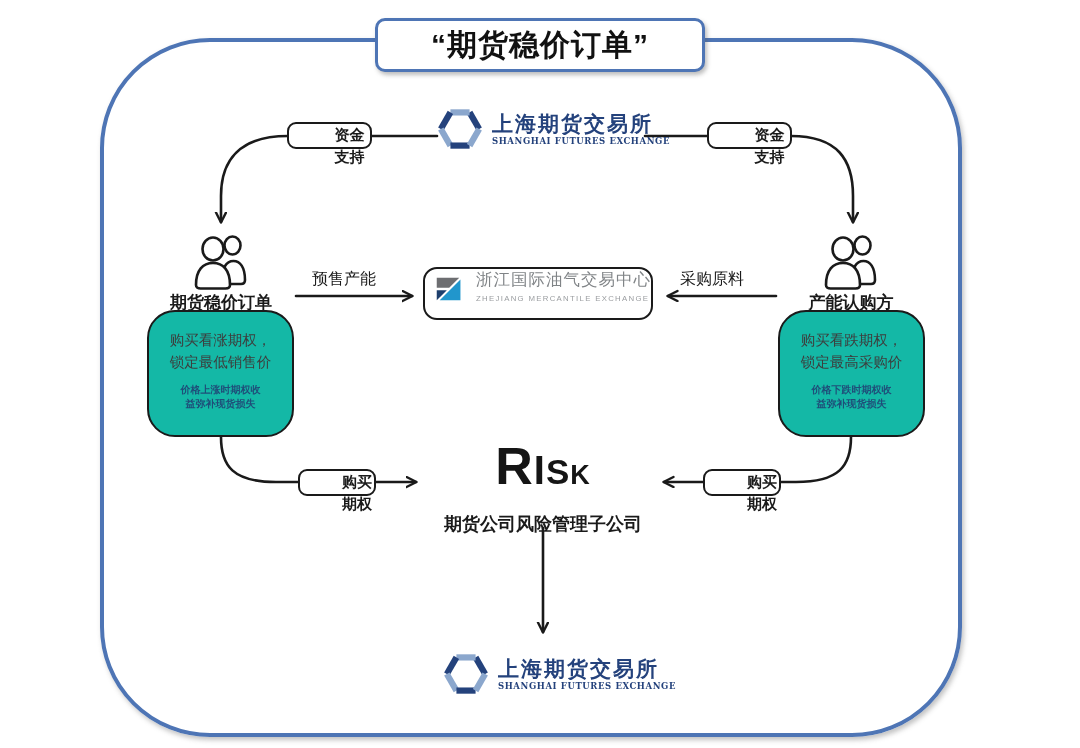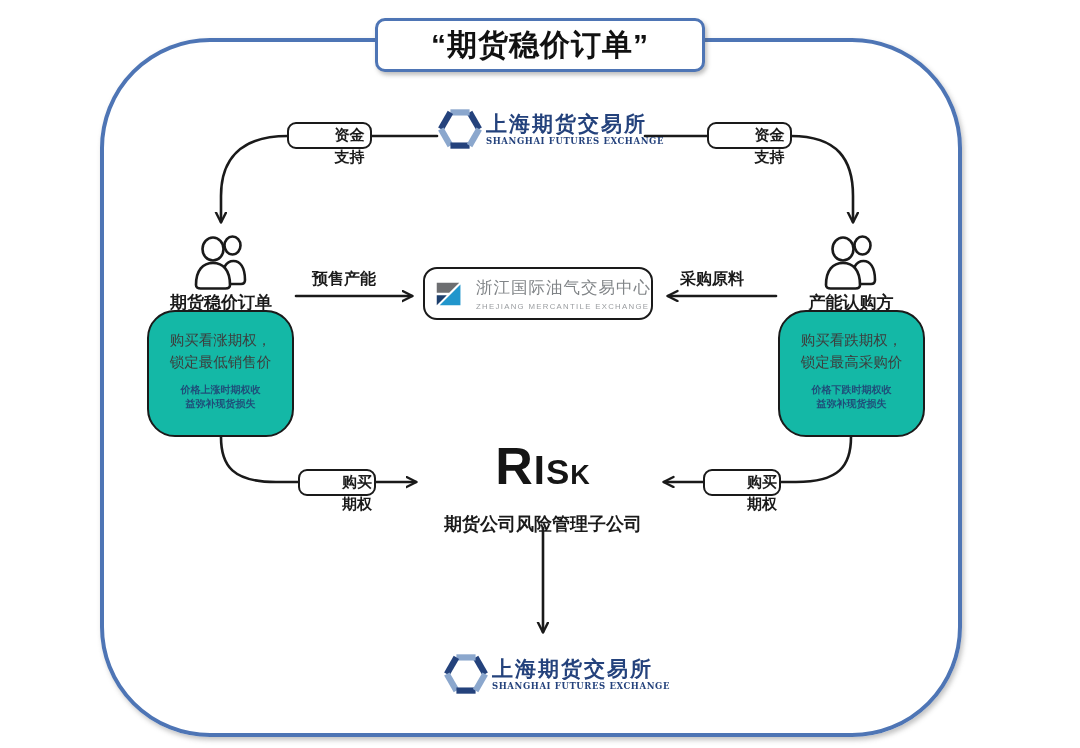"上海期货交易所" .shfe { gap: 3px -> 9px }
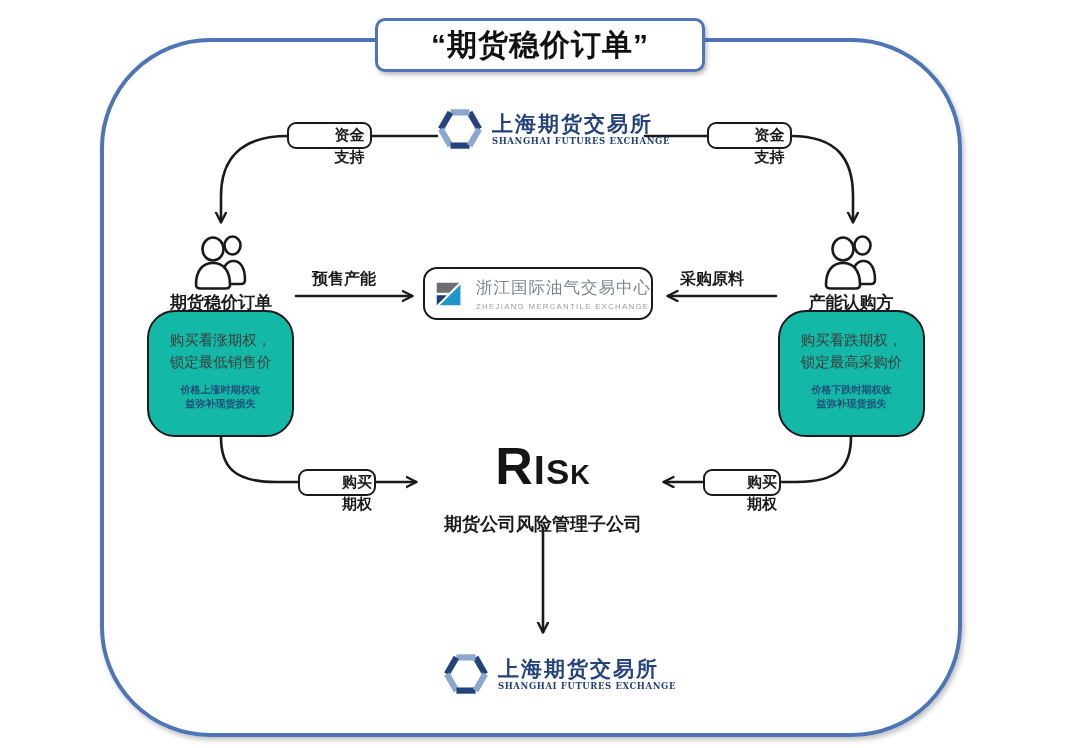"预售产能" .arrow-text { font-weight: bold -> normal }
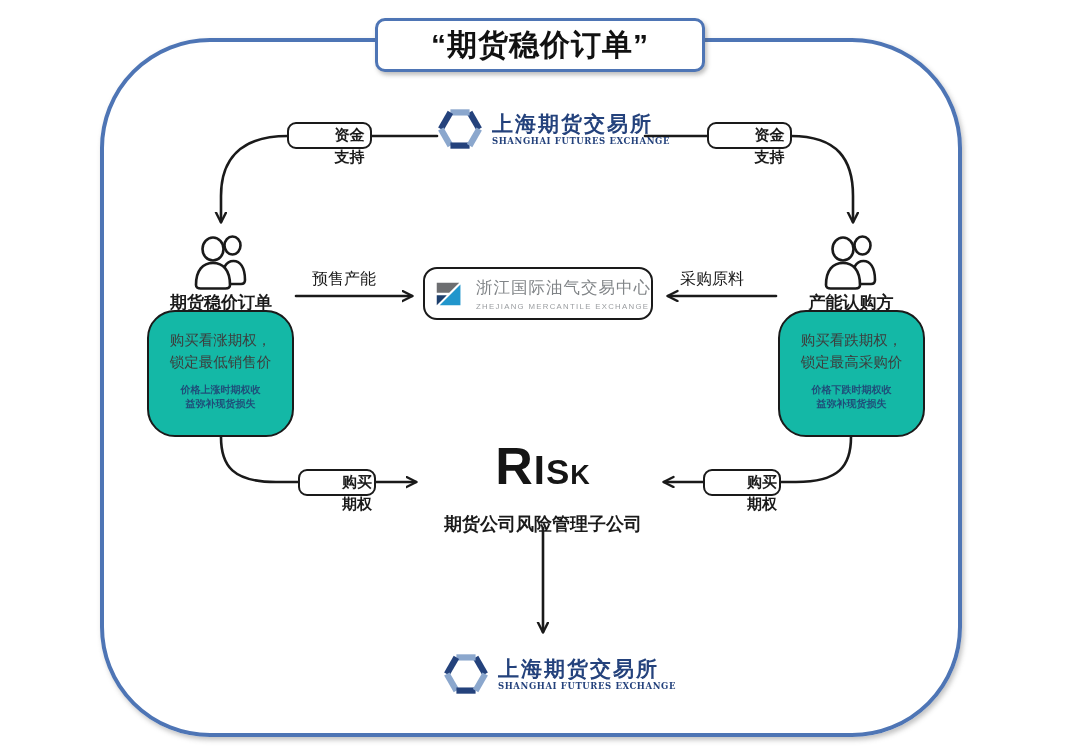"浙江国际油气交易中心" .zme-box { align-items: center -> flex-start }
